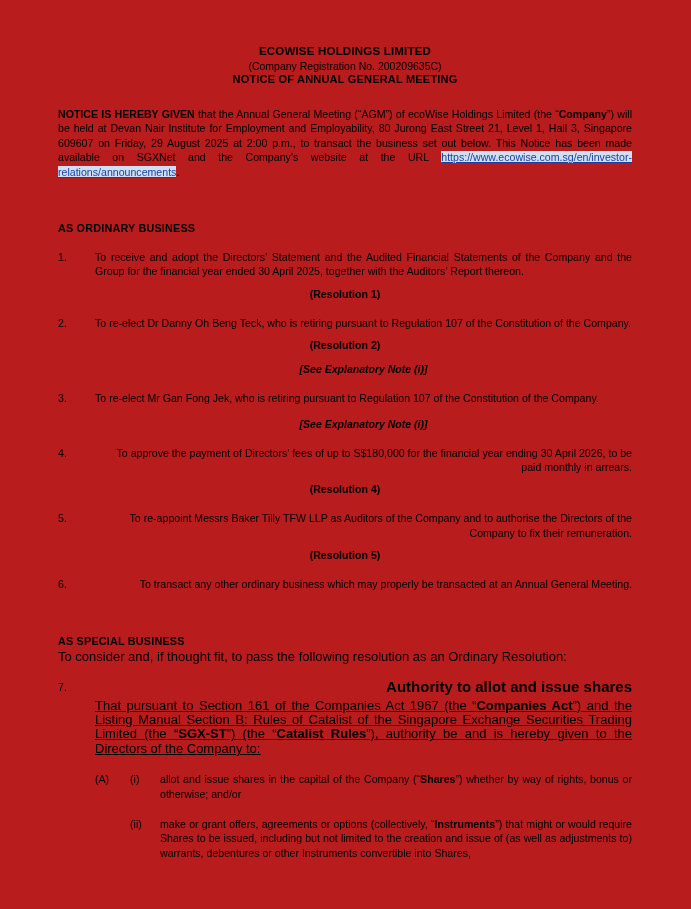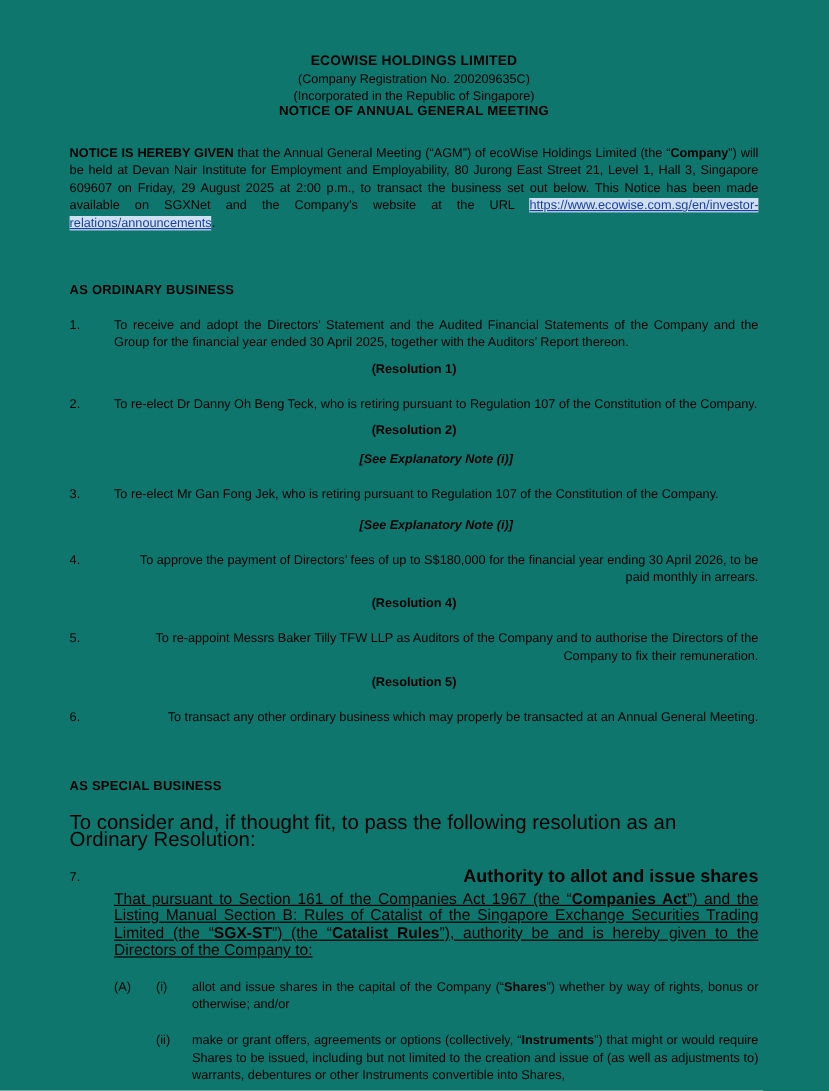"ECOWISE HOLDINGS LIMITED" .page { background: #0f766e -> #b91c1c }
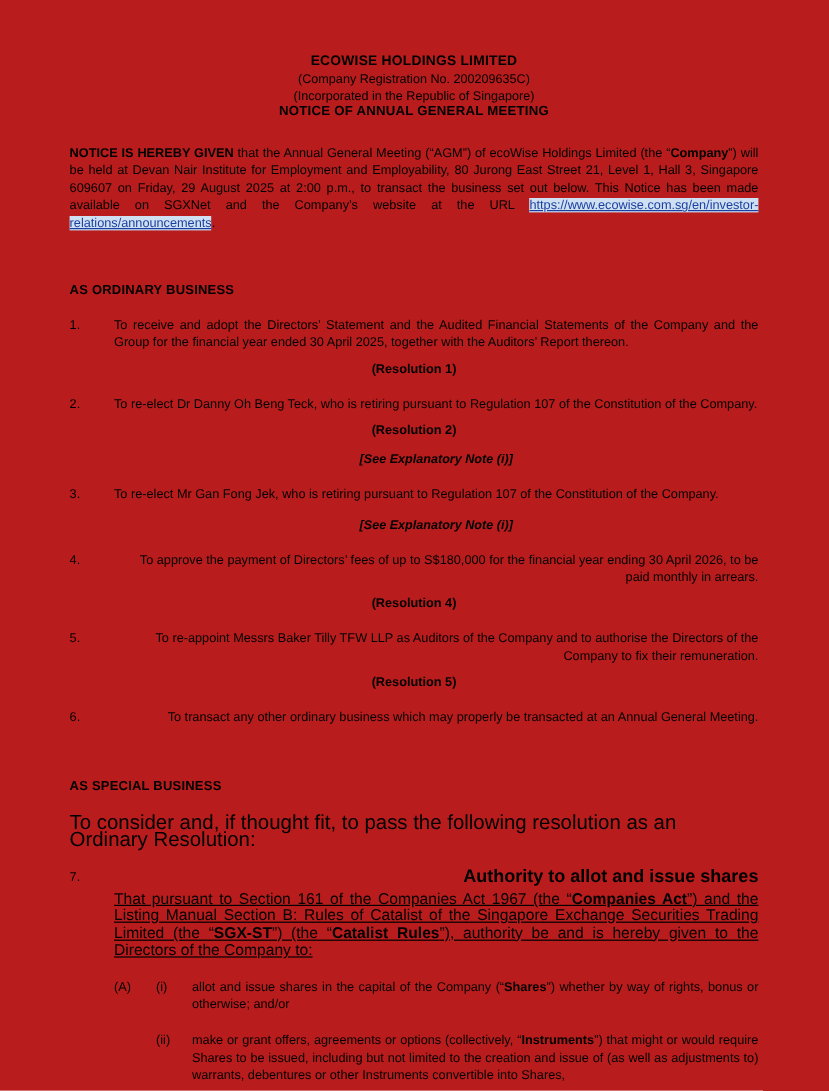"(Incorporated in the Republic of" div.company-incorp { html: <div>(Incorporated in the Republic of Singapore)</div> -> none }
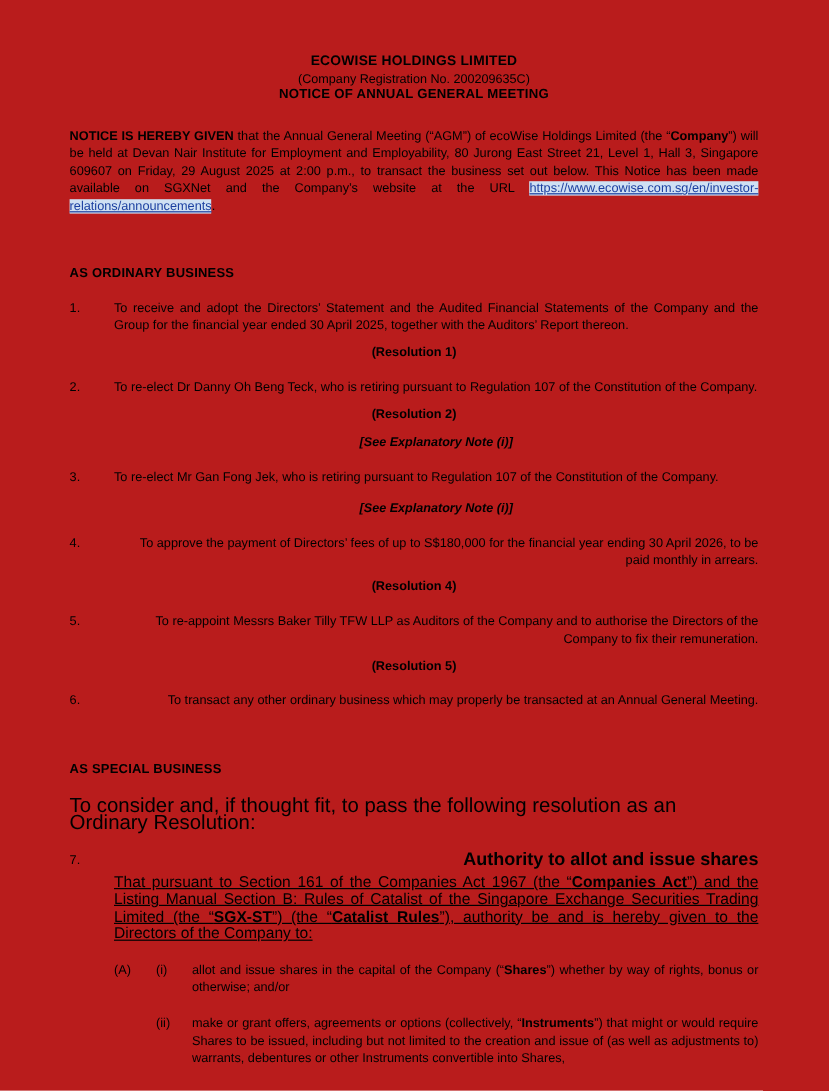"To consider and, if thought" .intro-line { font-size: 17px -> 13px; margin-top: 18px -> 3px }
